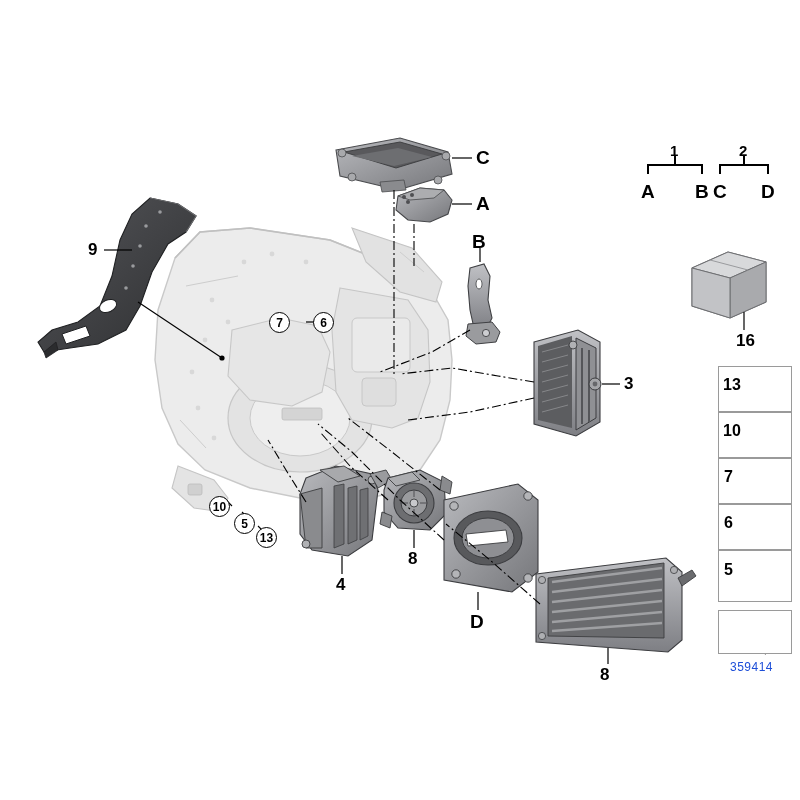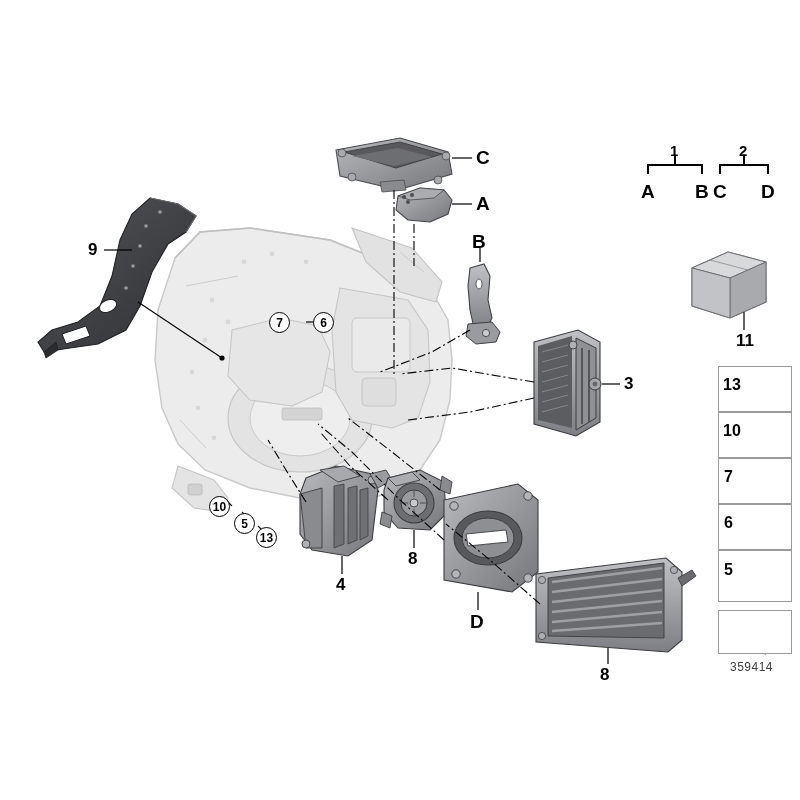"11" div.lbl { text: 11 -> 16 }
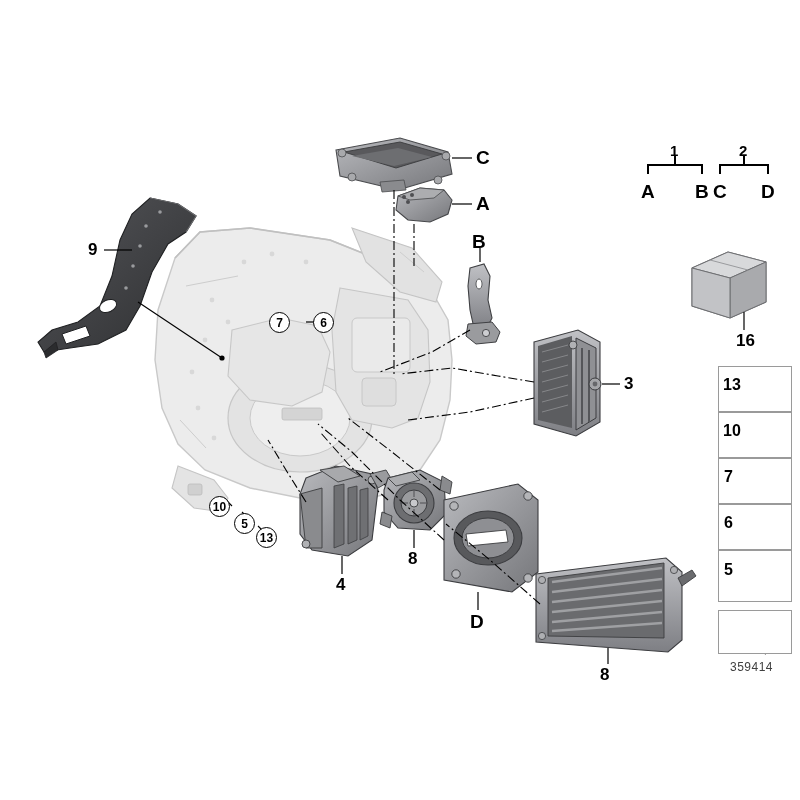"359414" .diagram-no { color: #404040 -> #1d4ed8 }
